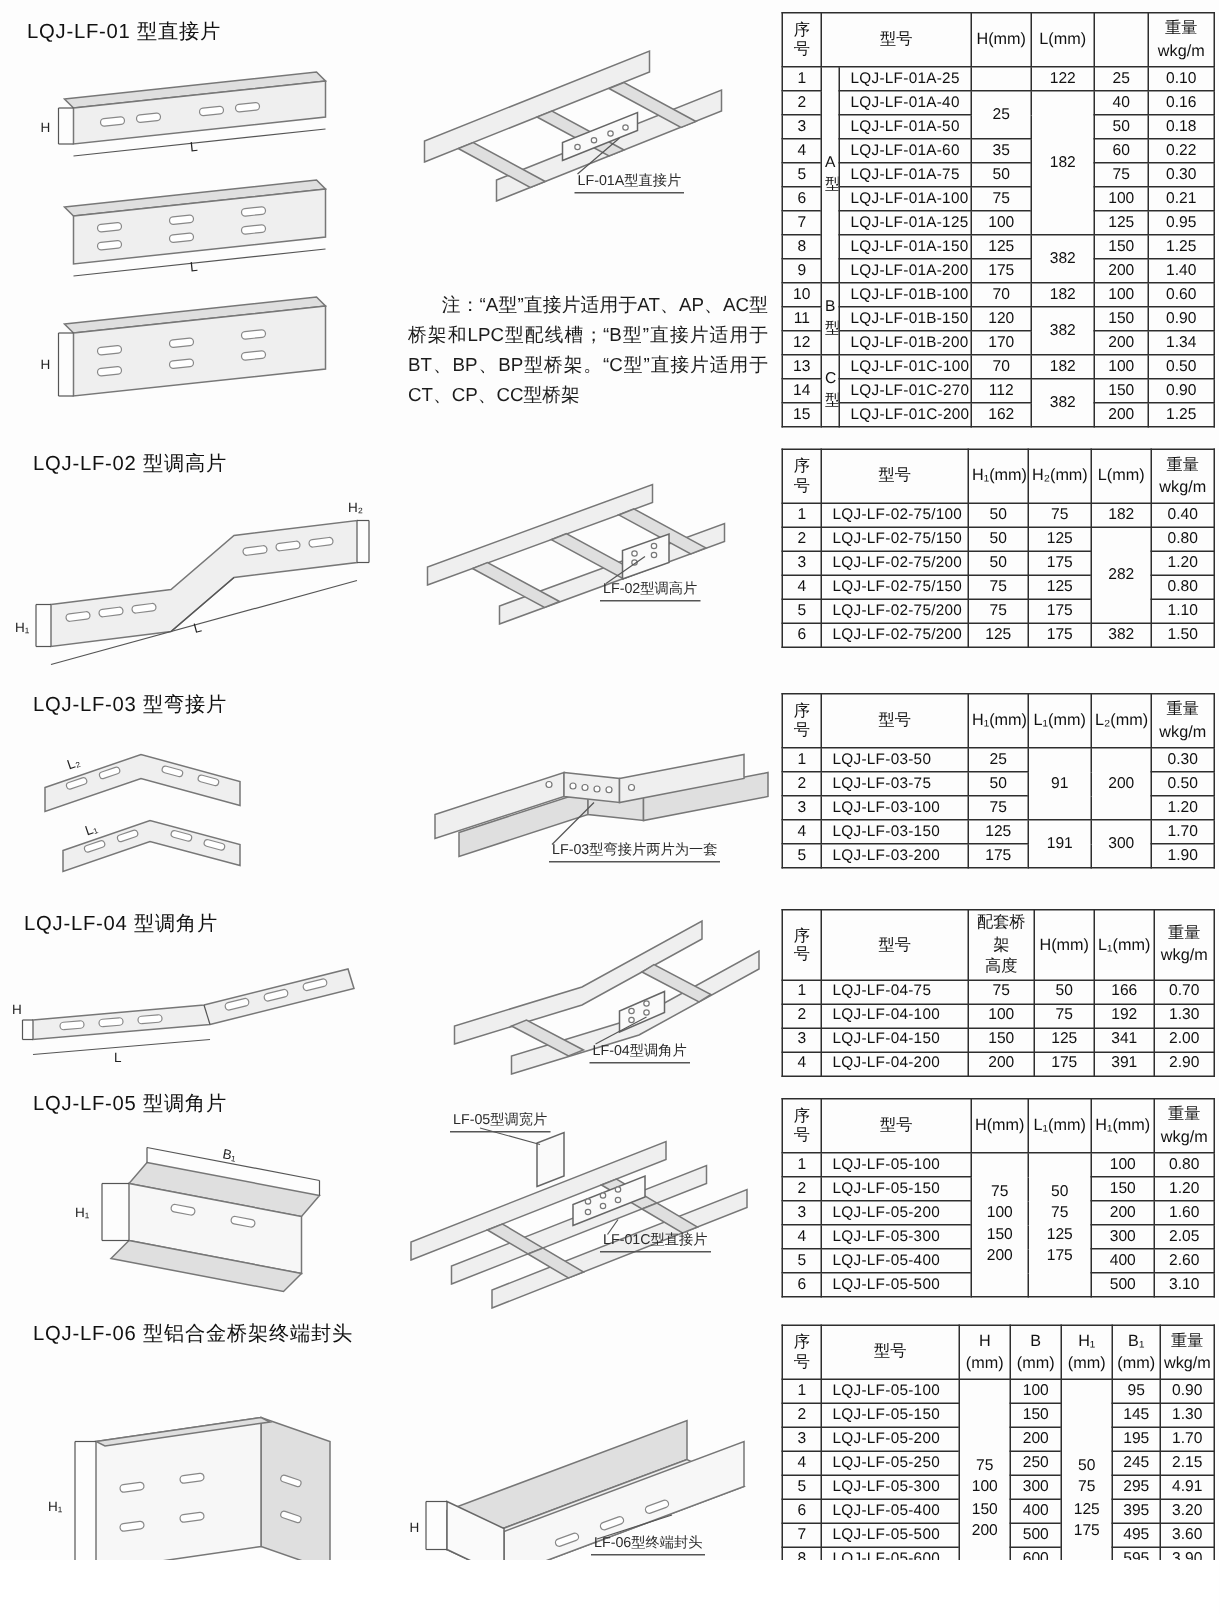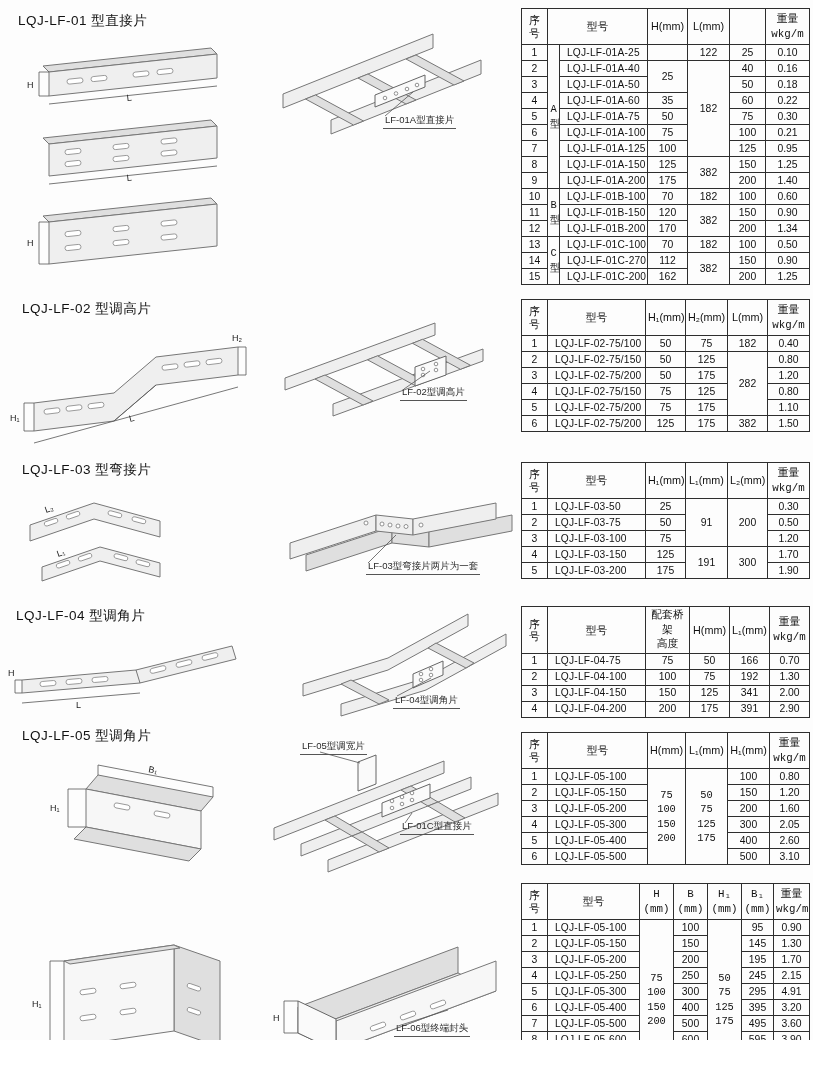"重量" .ml { font-family: Liberation Mono, monospace -> none }
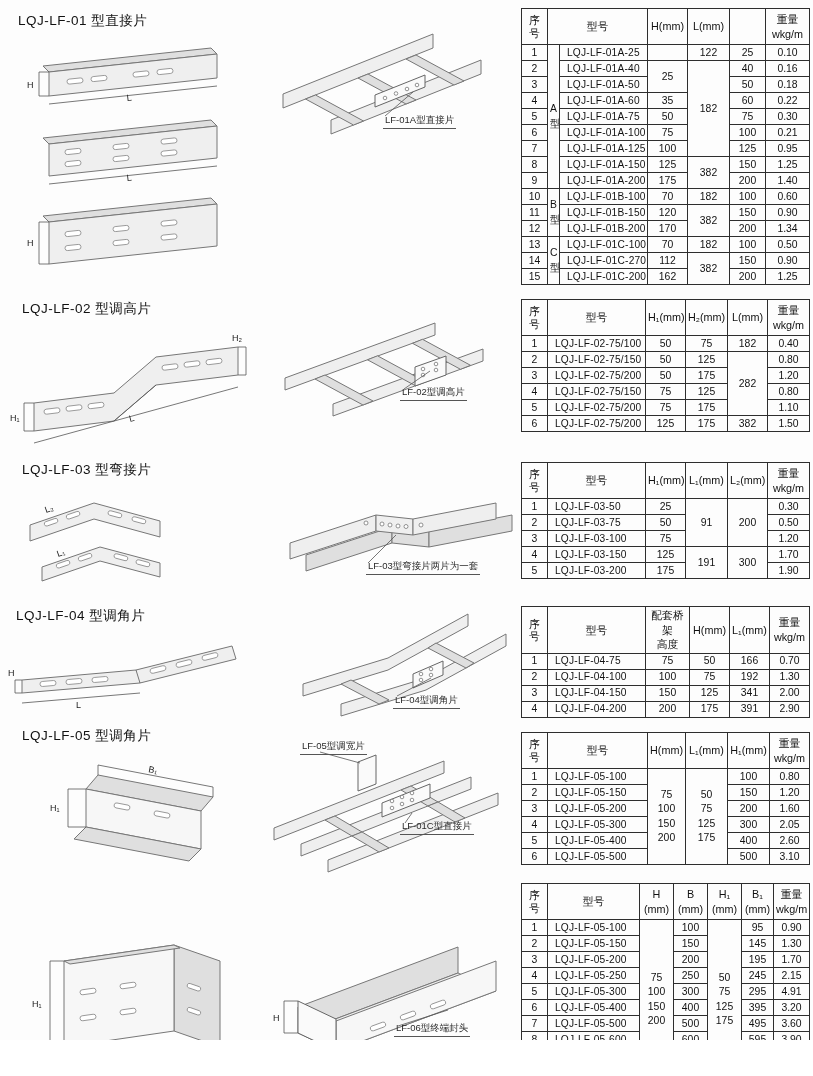"注：“A型”直接片适用于AT、AP、AC型桥架和LPC型配线槽；“B型”直接片适" p.note { html: none -> <p>注：“A型”直接片适用于AT、AP、AC型桥架和LPC型配线槽；“B型”直接片适用于BT、BP、BP型桥架。“C型”直接片适用于CT、CP、CC型桥架</p> }
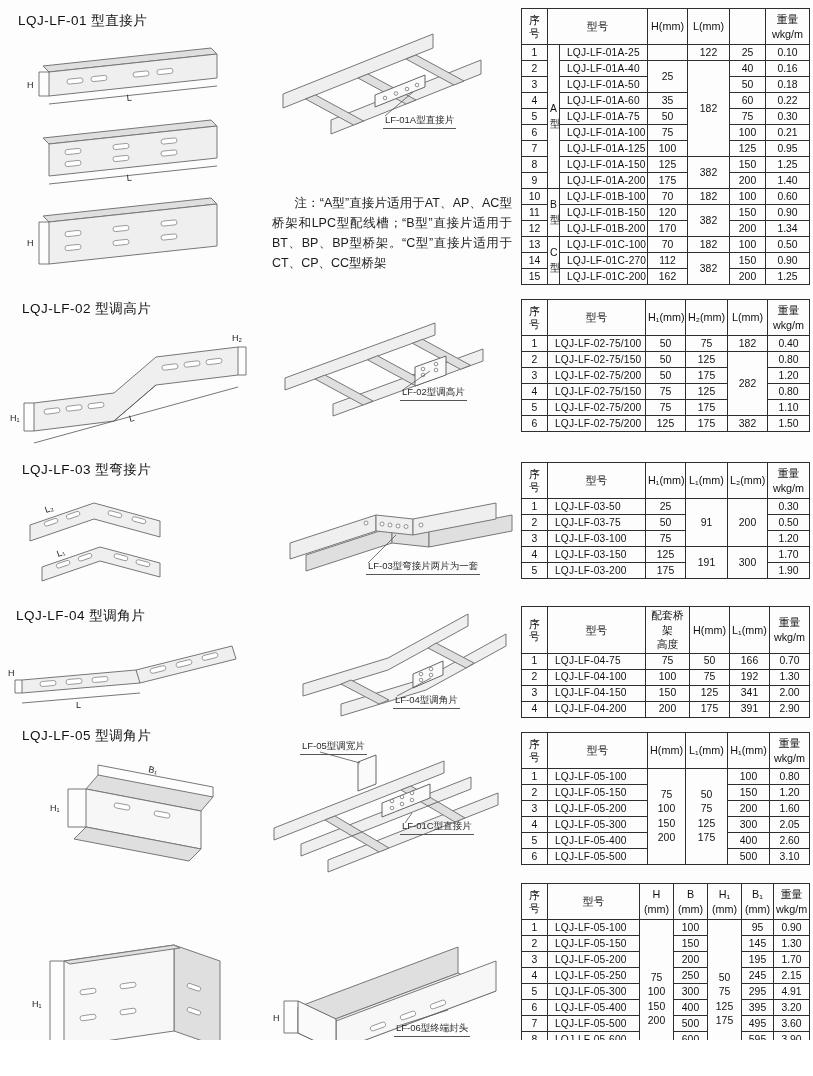"LQJ-LF-06 型铝合金桥架终端封头" div.sec-title { html: none -> <div>LQJ-LF-06 型铝合金桥架终端封头</div> }
